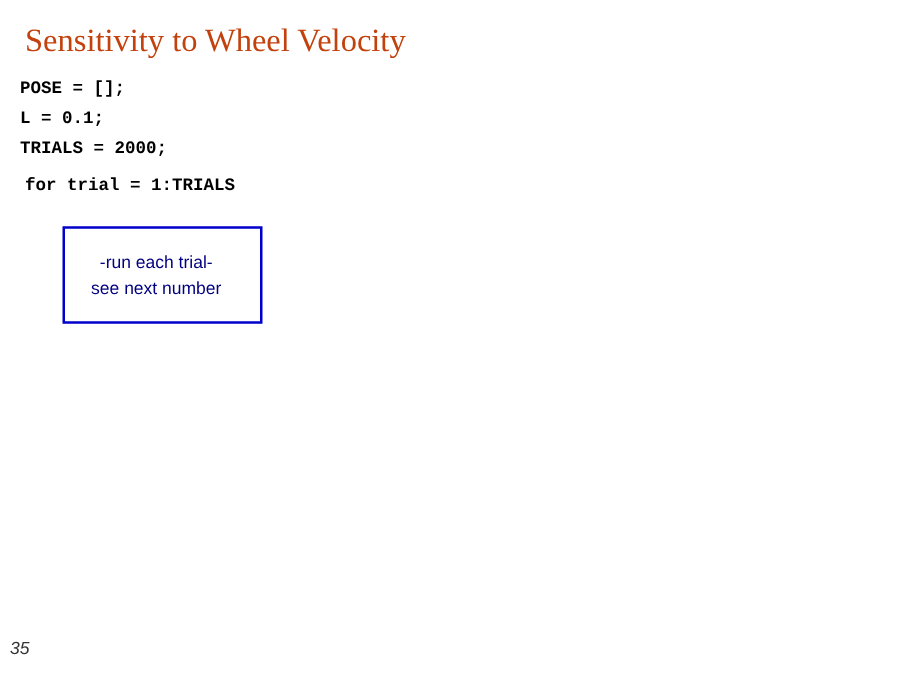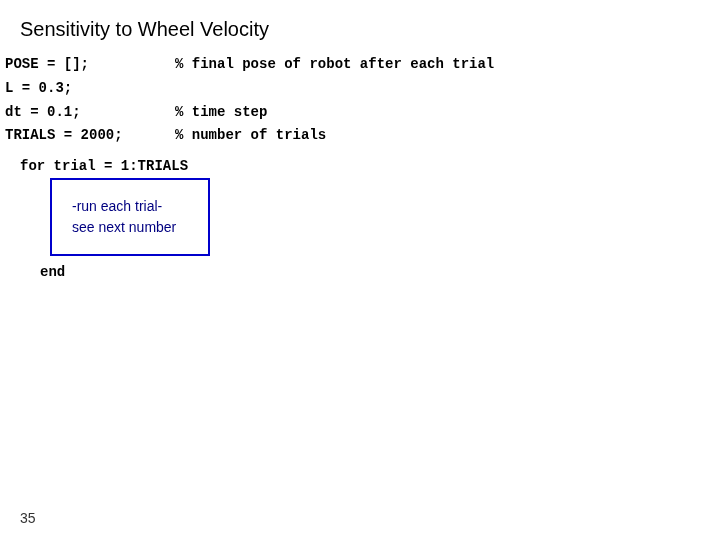"Sensitivity to Wheel Velocity" .page-title { color: #000000 -> #c2410c; font-family: none -> Liberation Serif, serif; font-size: 20px -> 26px }
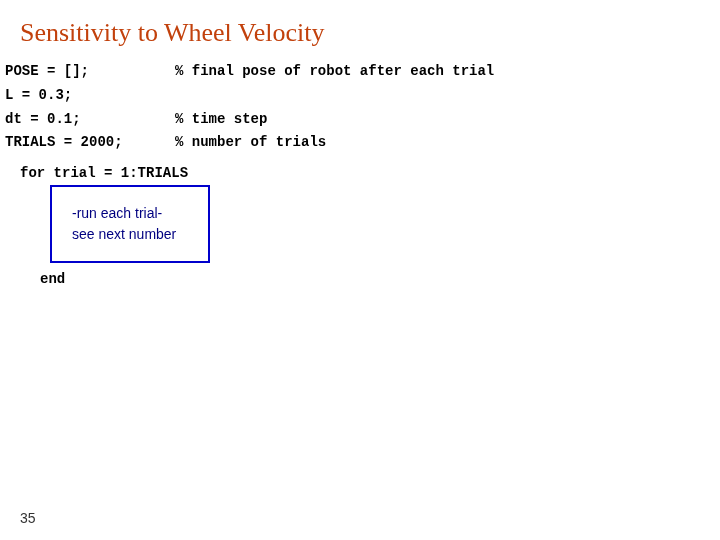"POSE = [];" .code-block { padding-left: 5px -> 16px }
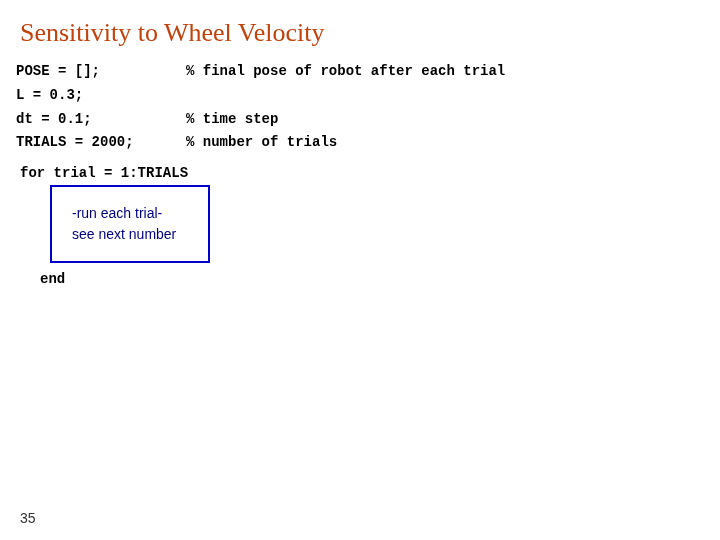"% final pose of robot" span.code-comment { html: <span>% final pose of robot after each trial</span> -> none }
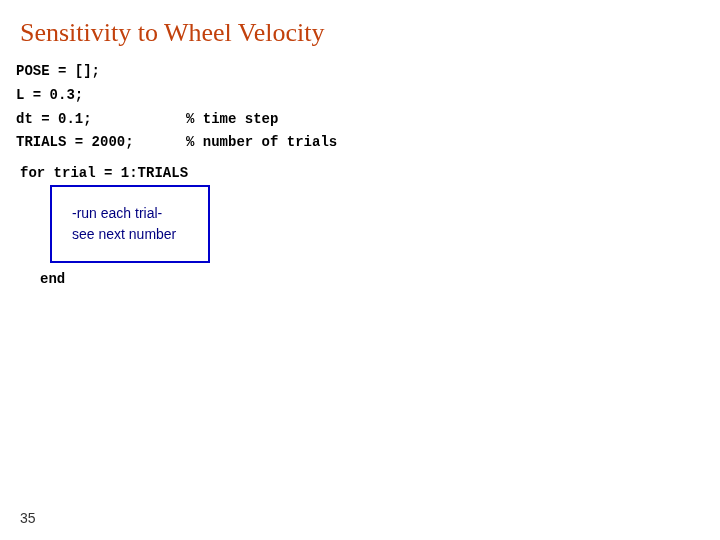"L = 0.3;" span.code-lhs { text: 0.3 -> 0.1 }
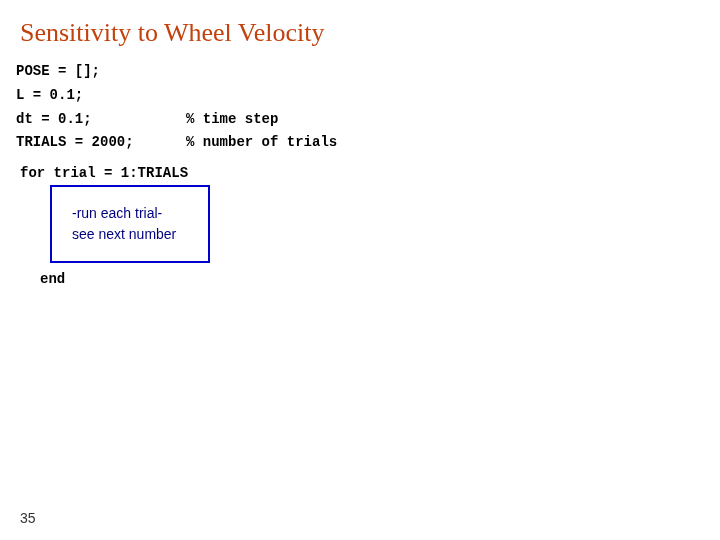"dt = 0.1;" div.code-line { html: <div> <span>dt = 0.1;</span> <span>% time step</span> </div> -> none }
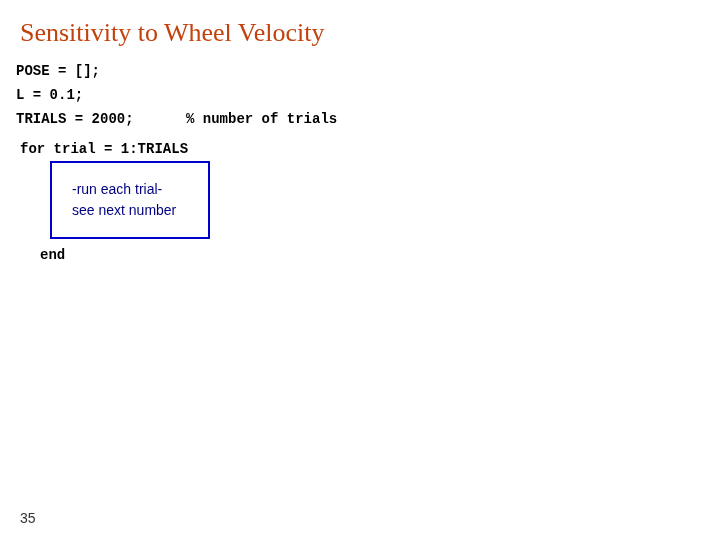"% number of trials" span.code-comment { html: <span>% number of trials</span> -> none }
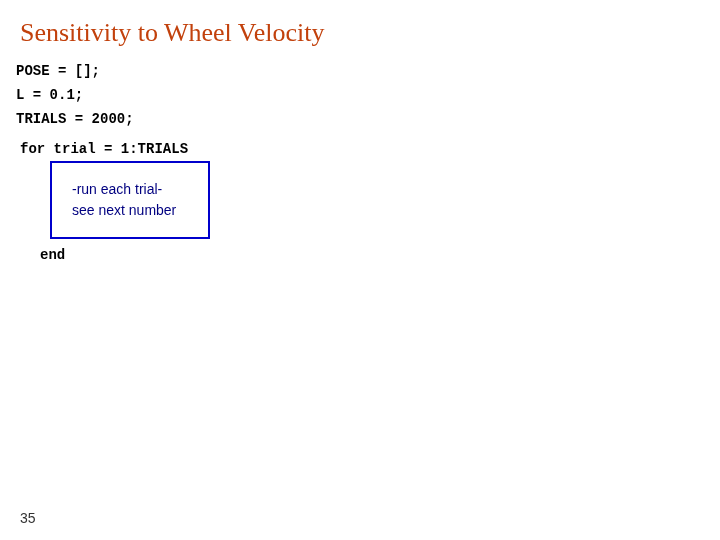"for trial = 1:TRIALS" .for-line { margin-bottom: 4px -> 24px }
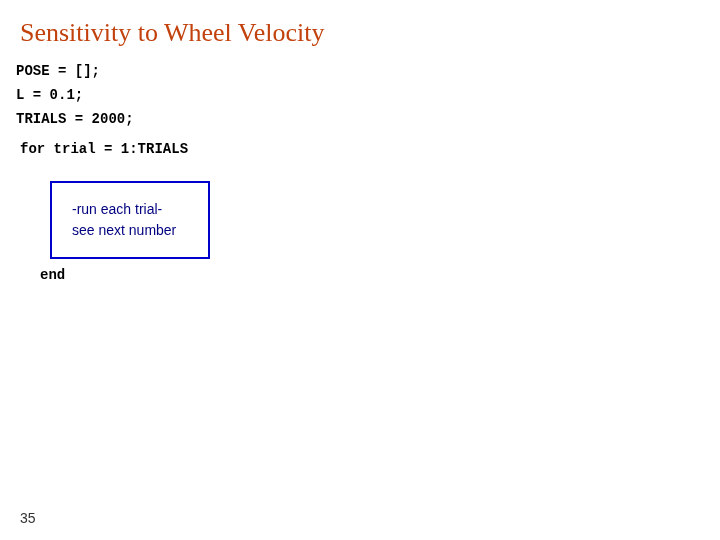"-run each trial-" .inner-box { text-align: none -> center }
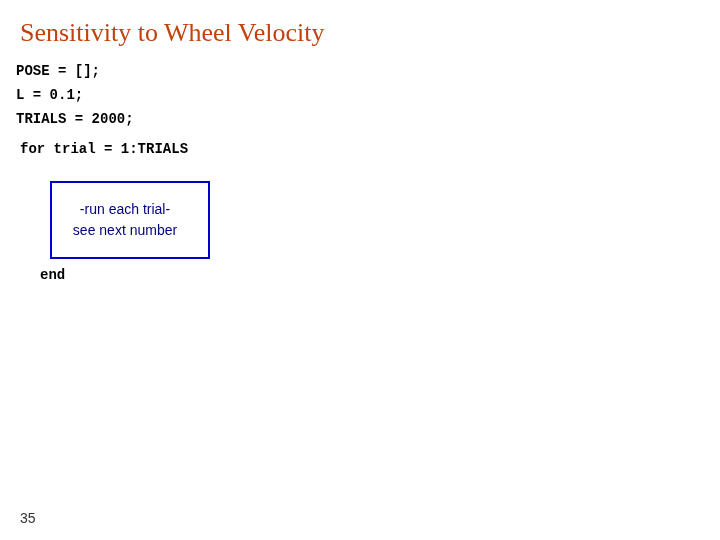"end" div.end-line { html: <div>end</div> -> none }
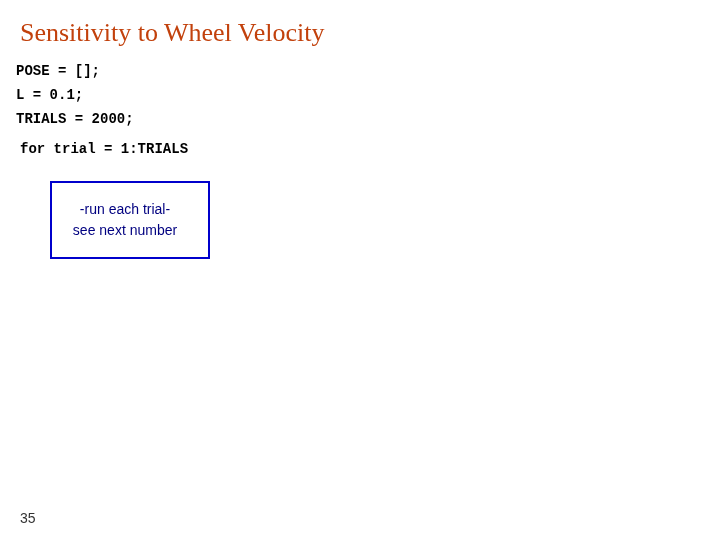"35" .page-number { font-style: none -> italic; left: 20px -> 8px }
